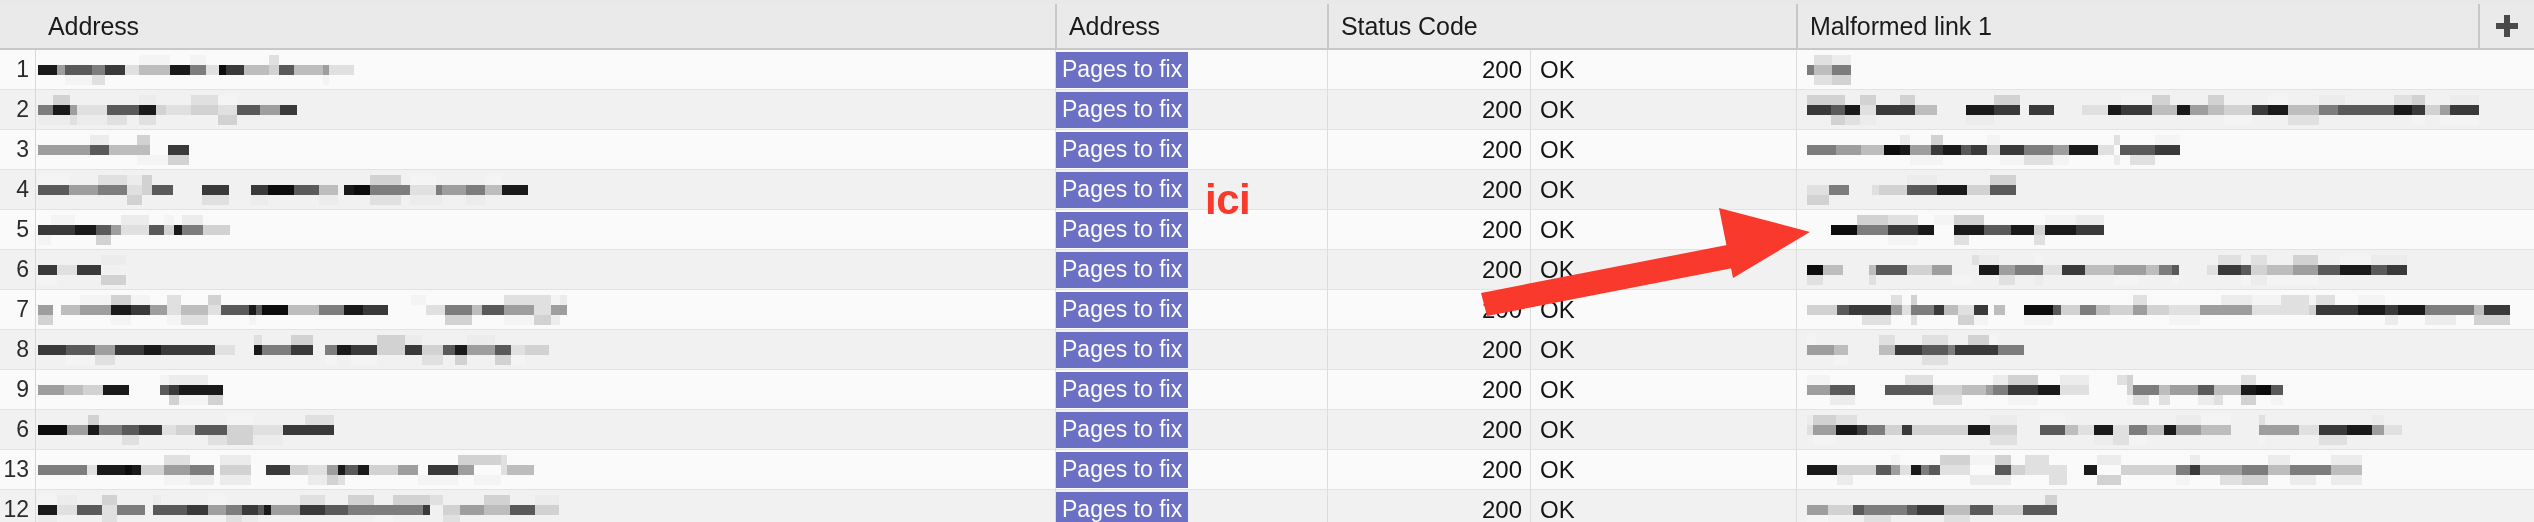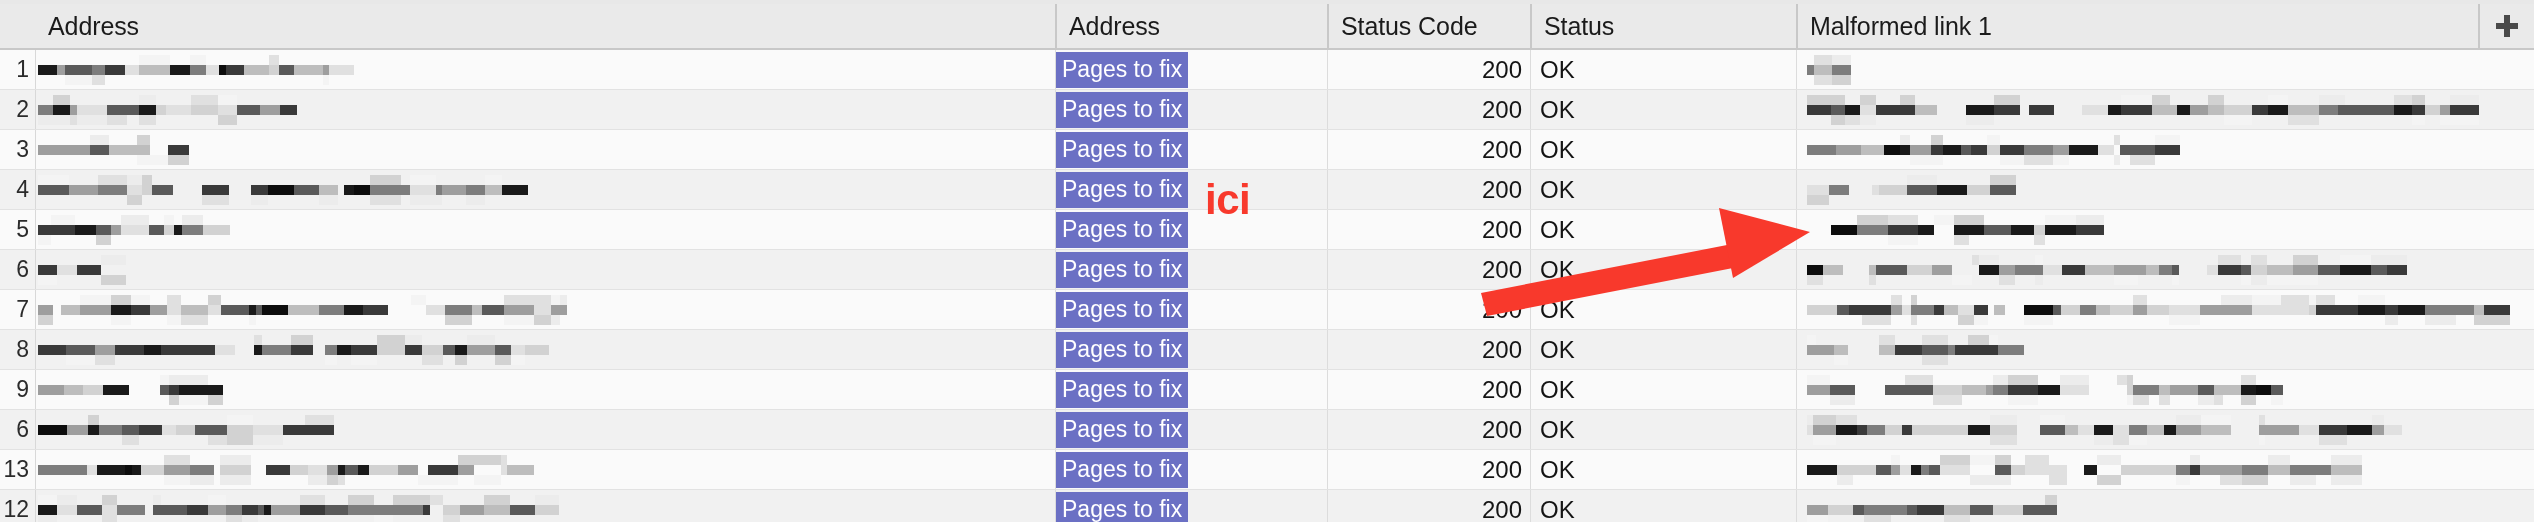"Status" div.hdr-cell { html: <div> <span>Status</span> </div> -> none }
